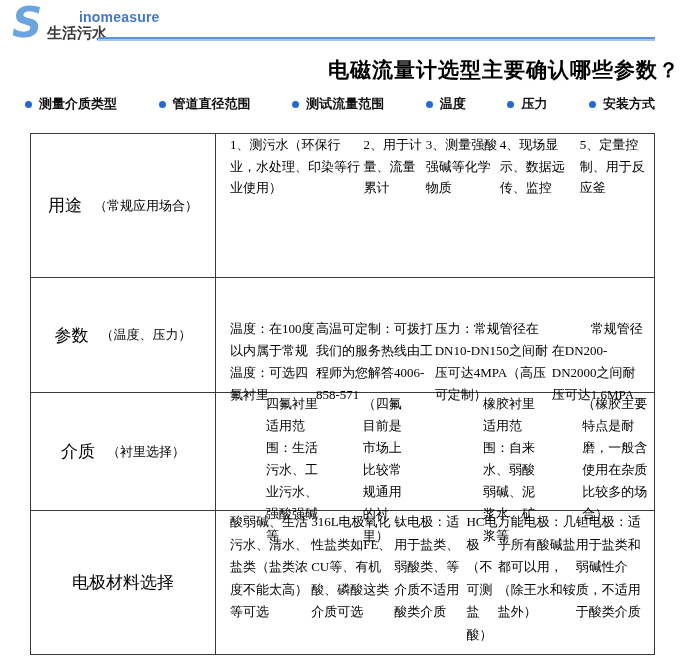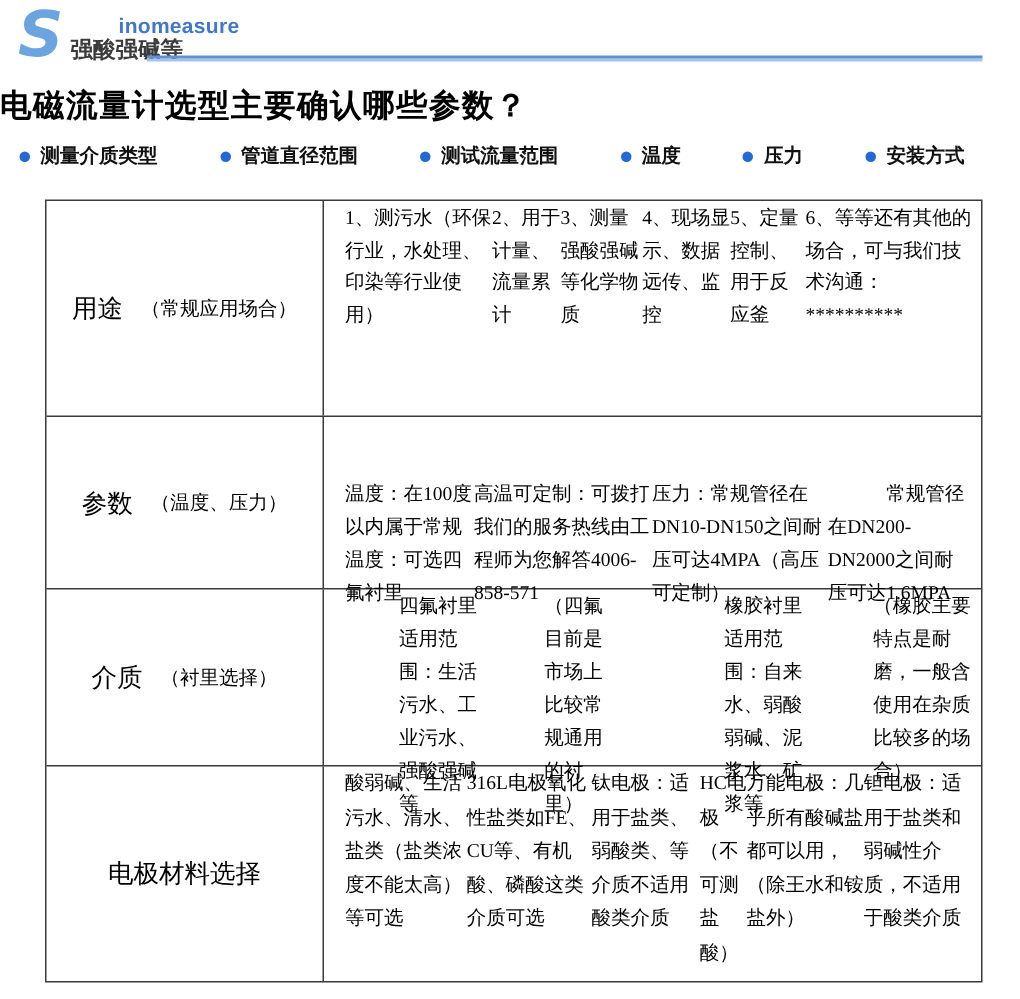"强酸强碱等" span.logo-tagline { text: 强酸强碱等 -> 生活污水 }
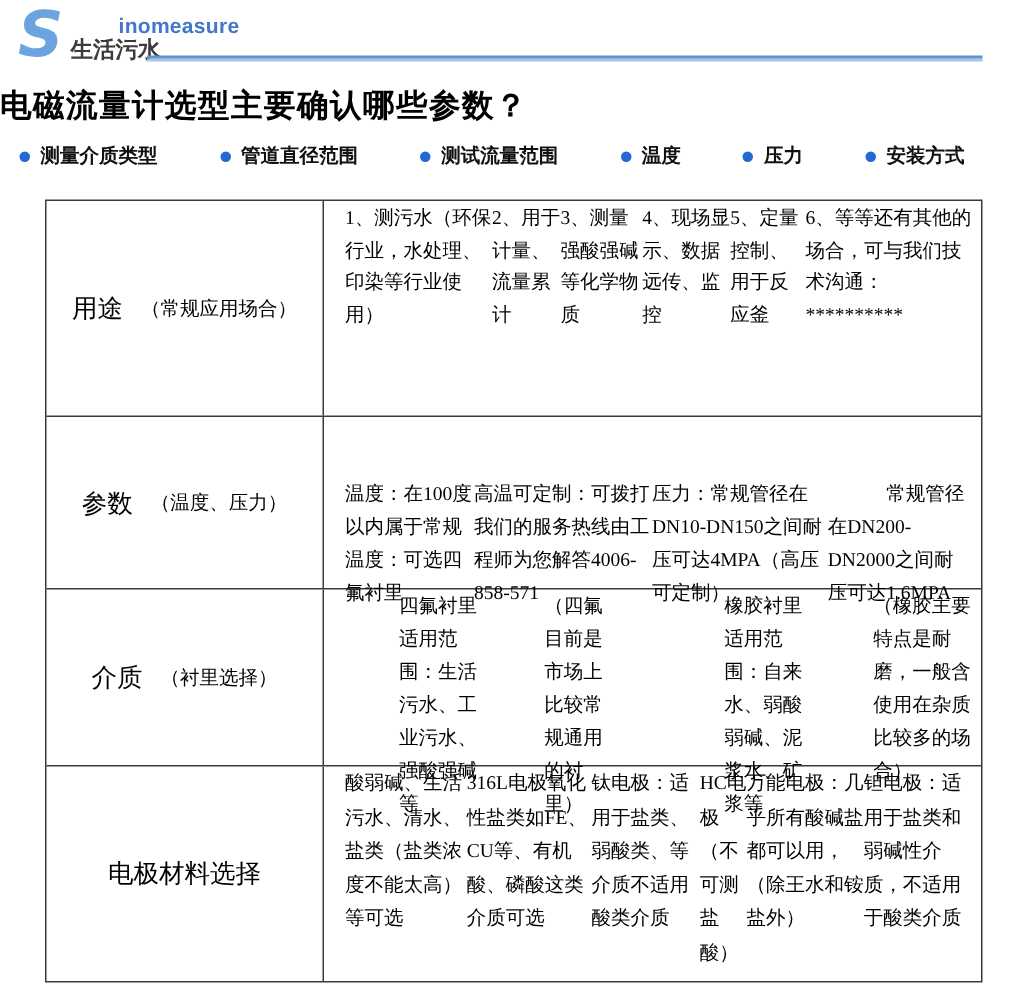"电磁流量计选型主要确认哪些参数？" .page-title { text-align: left -> right }
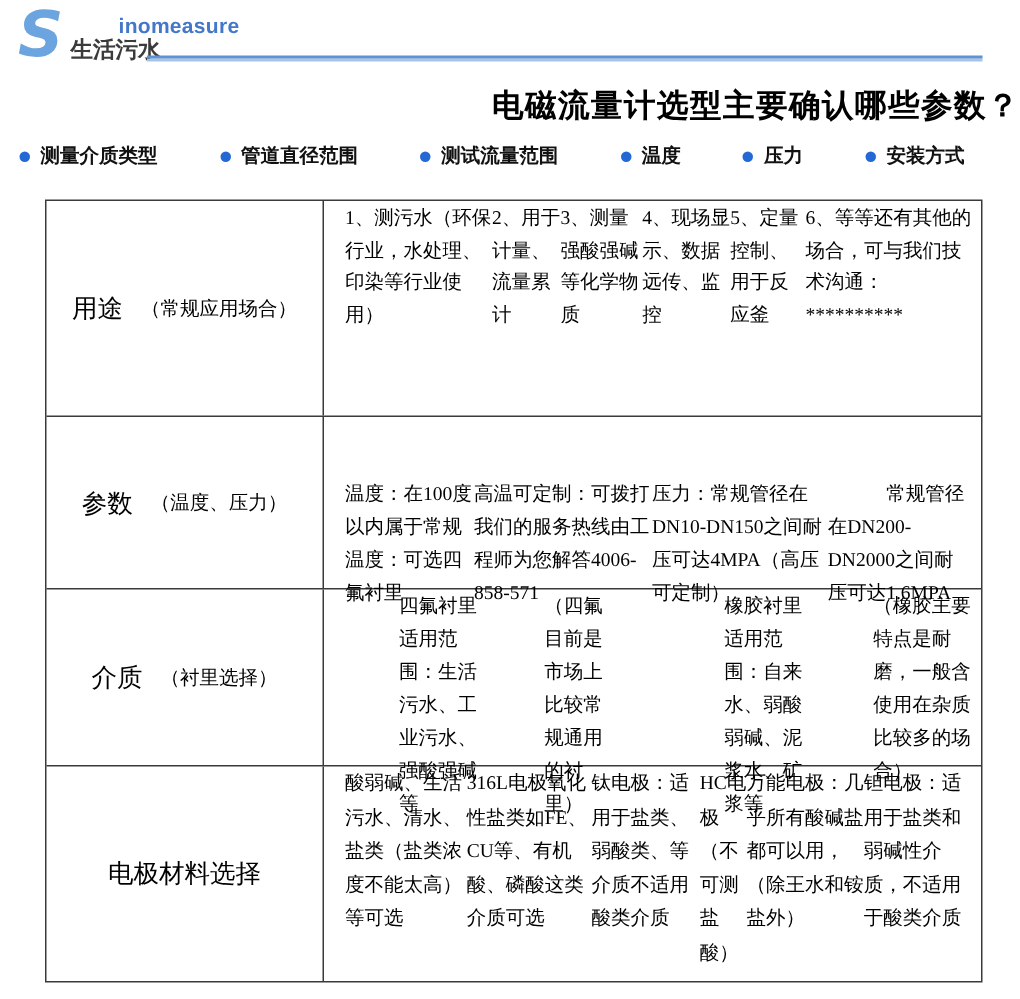"测量介质类型" .bullet-row { left: 13px -> 25px }
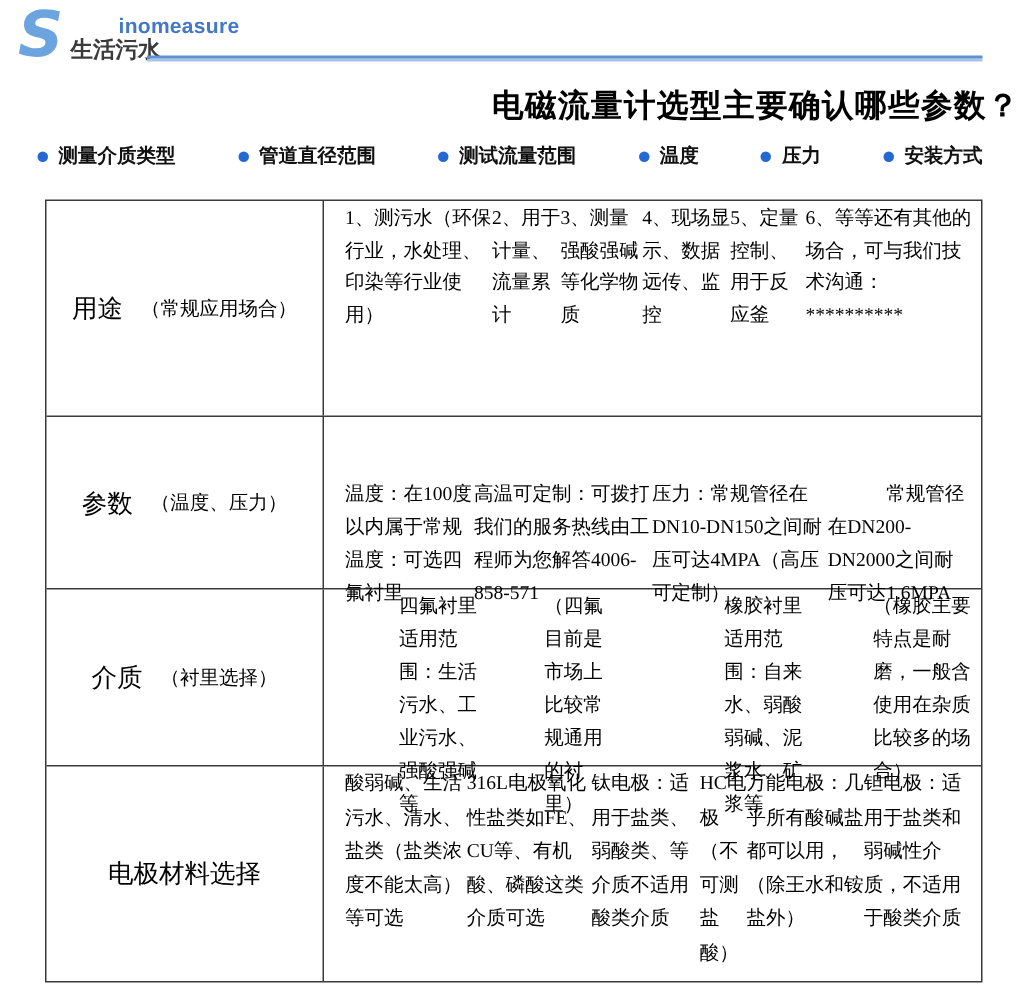"6、等等还有其他的场合，可与我们技术沟通：**********" div.line { html: <div>6、等等还有其他的场合，可与我们技术沟通：**********</div> -> none }
